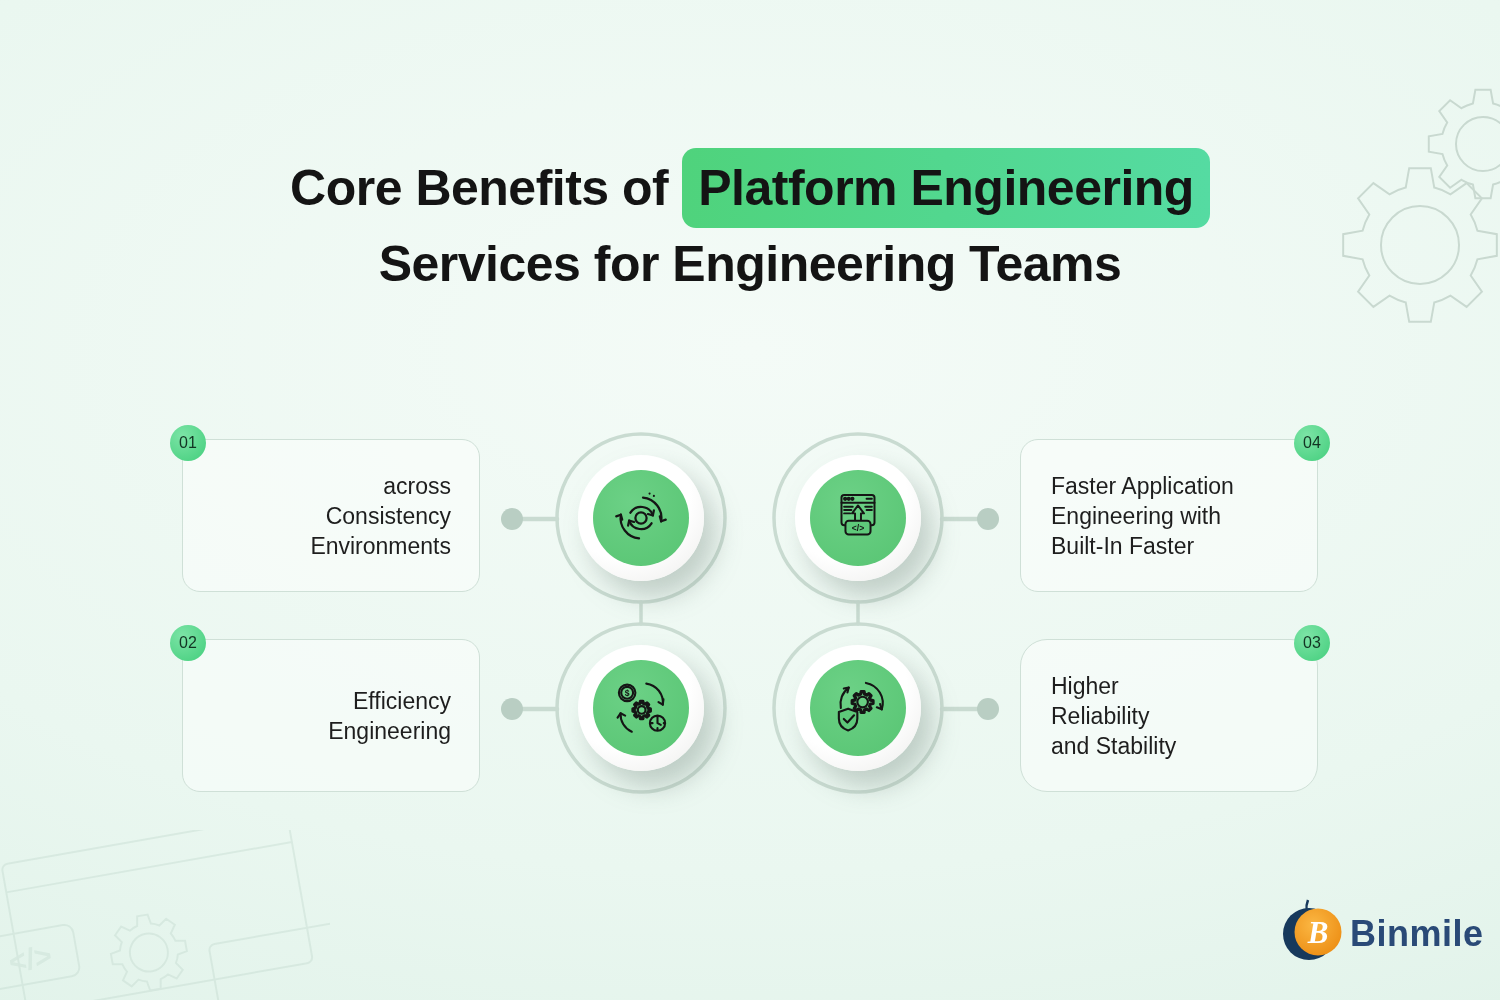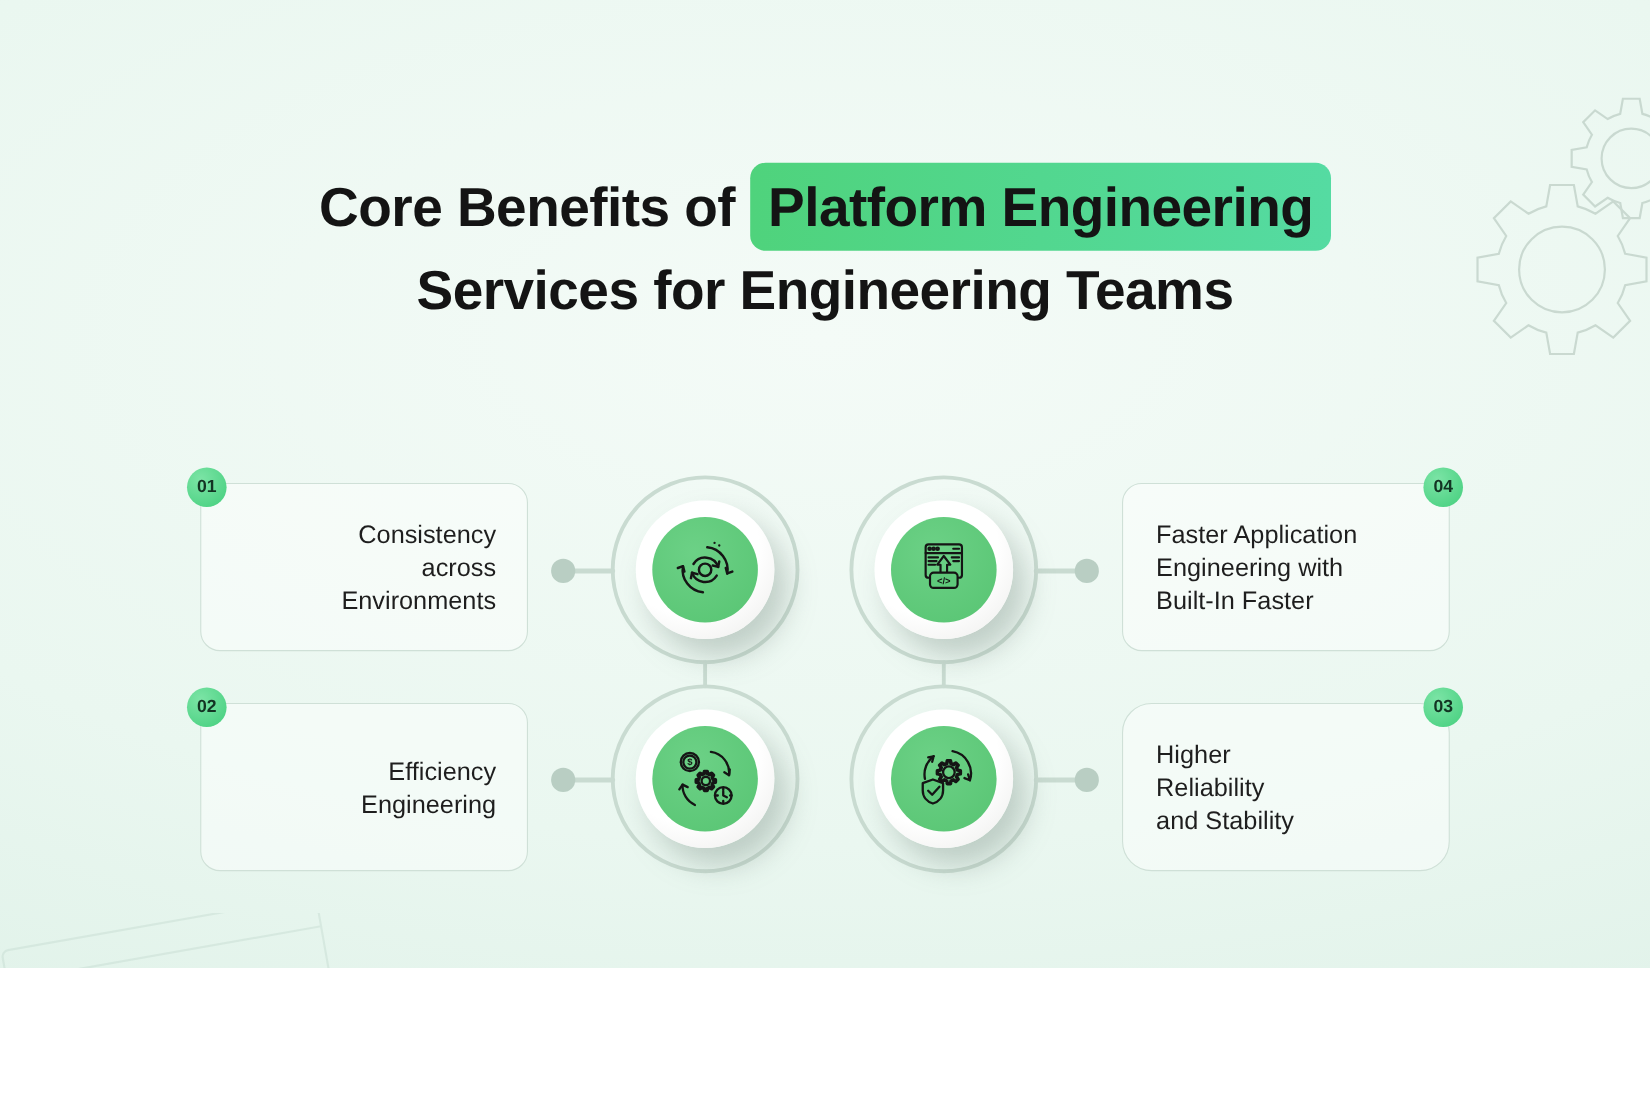"Core Benefits of" .canvas { height: 880px -> 1000px }
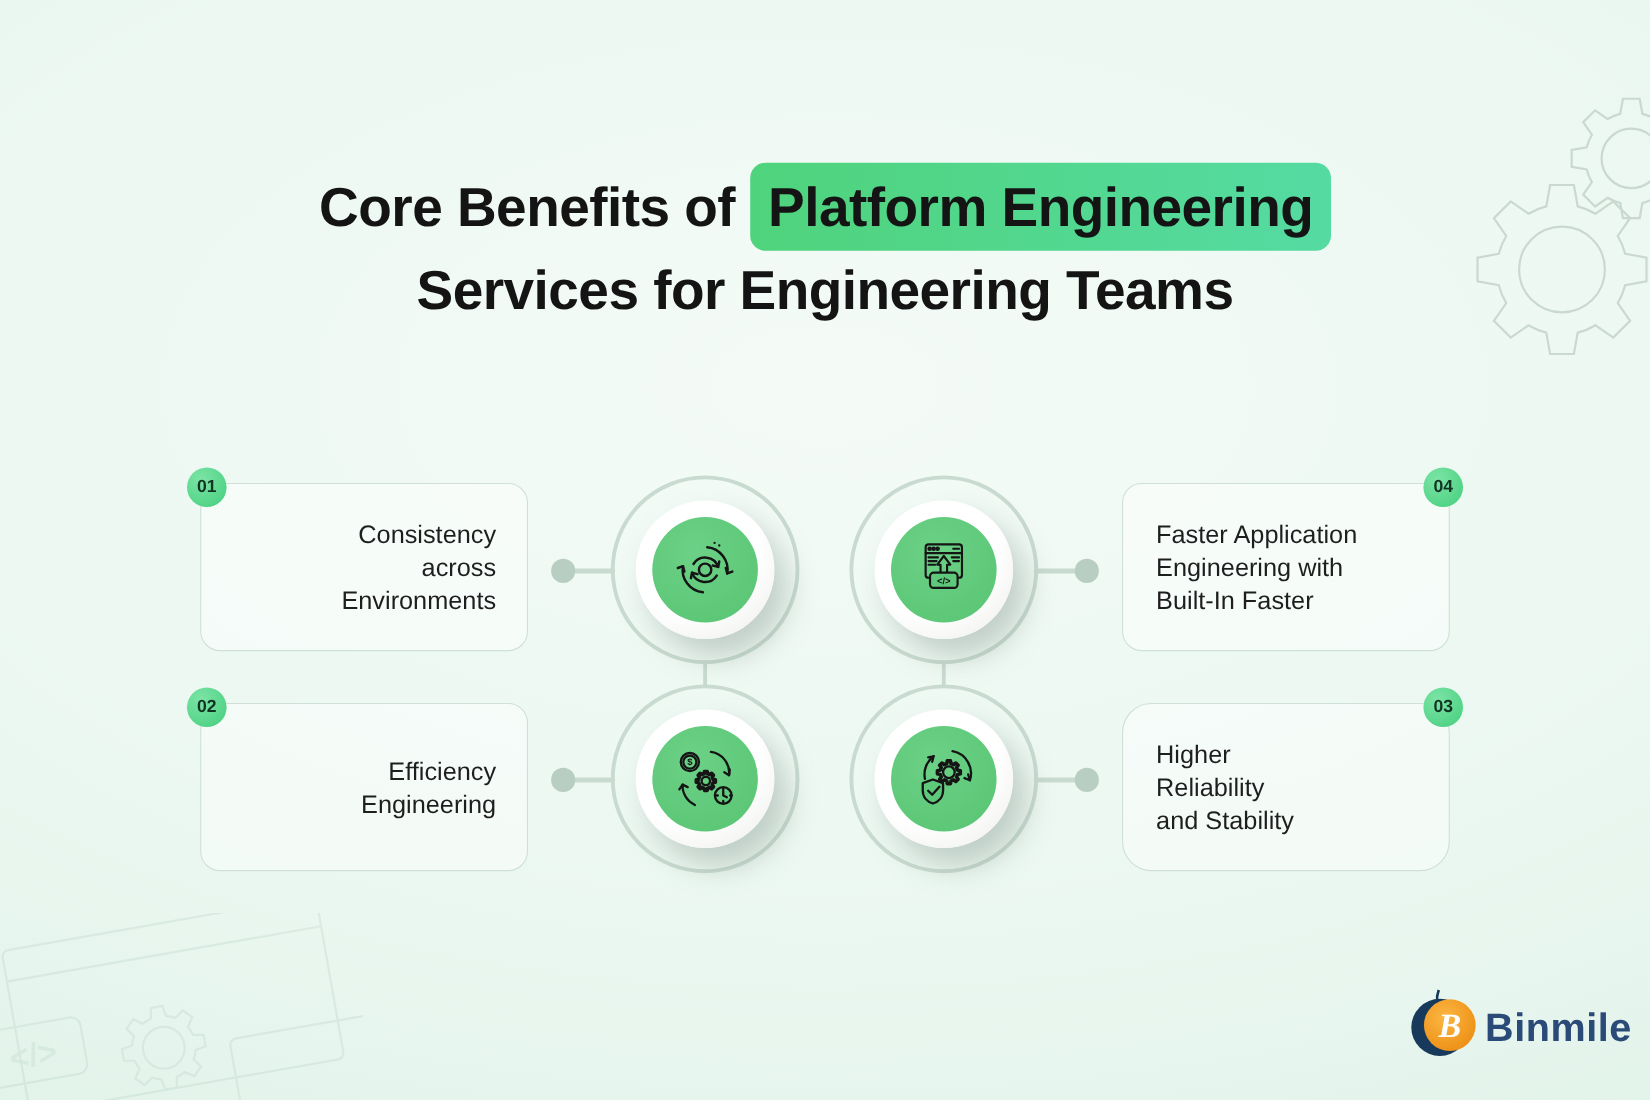"01" .badge { font-weight: 700 -> 400 }
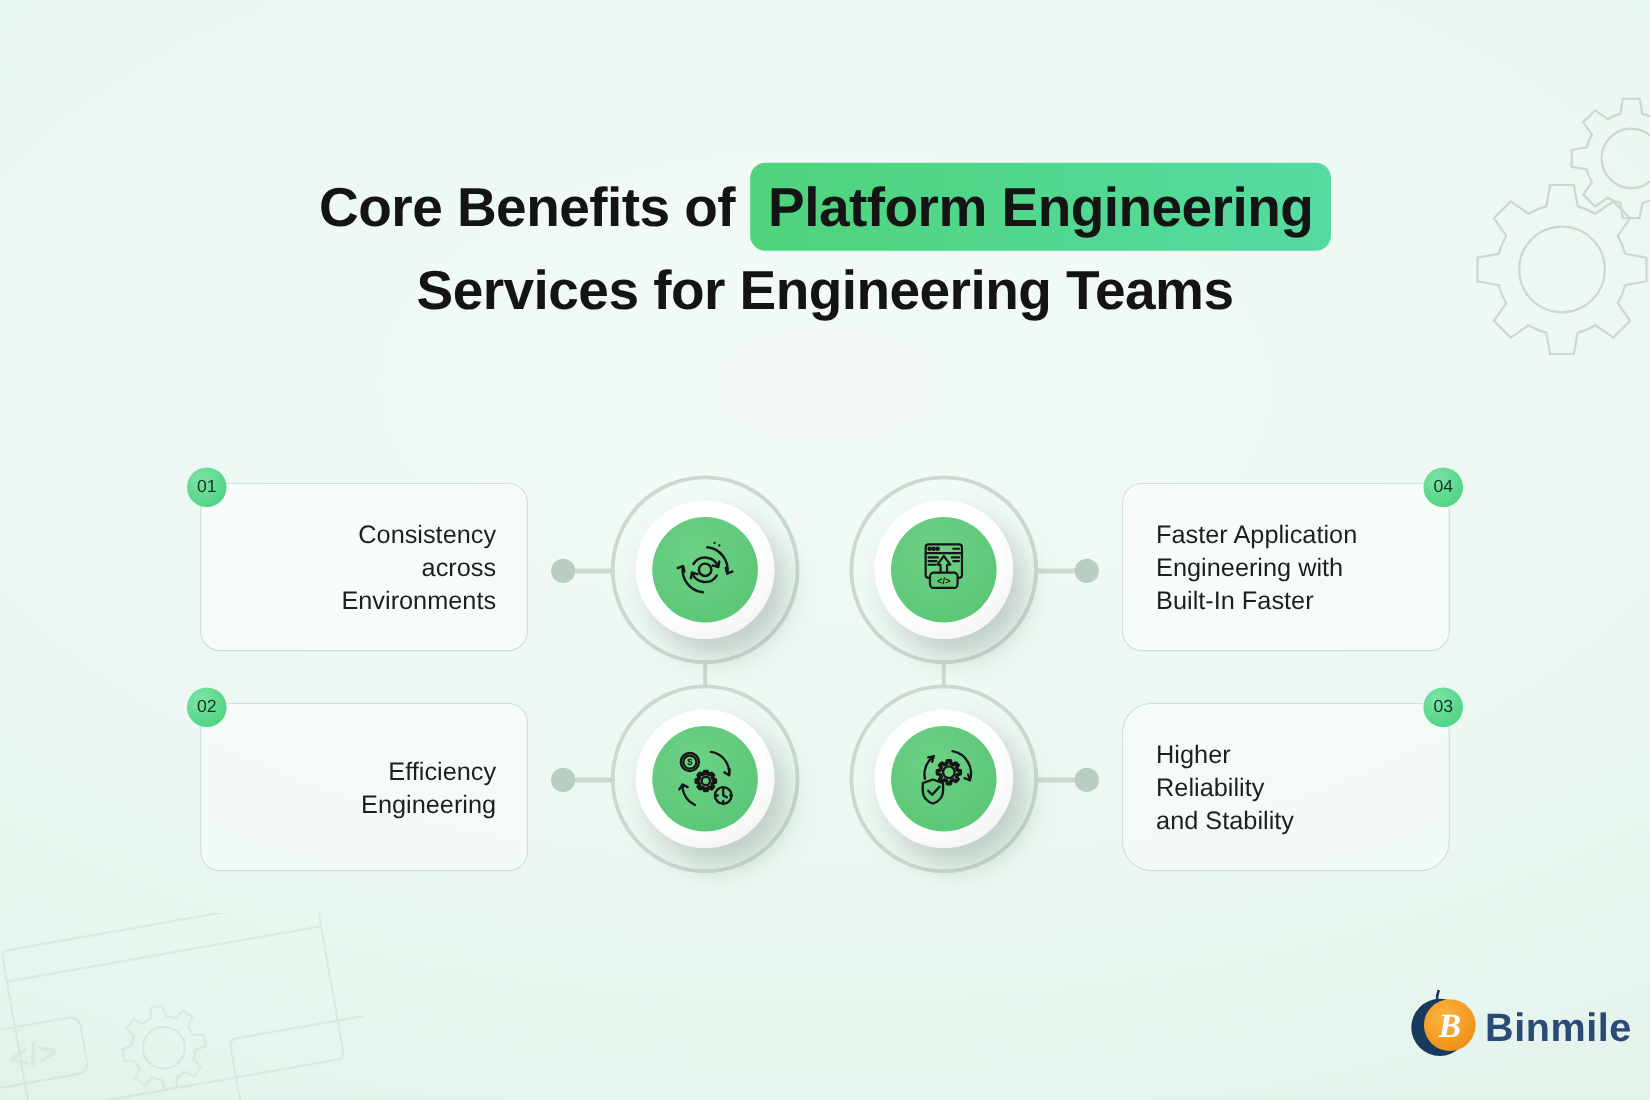"Consistency" div { order: before "across" -> after "across" }
